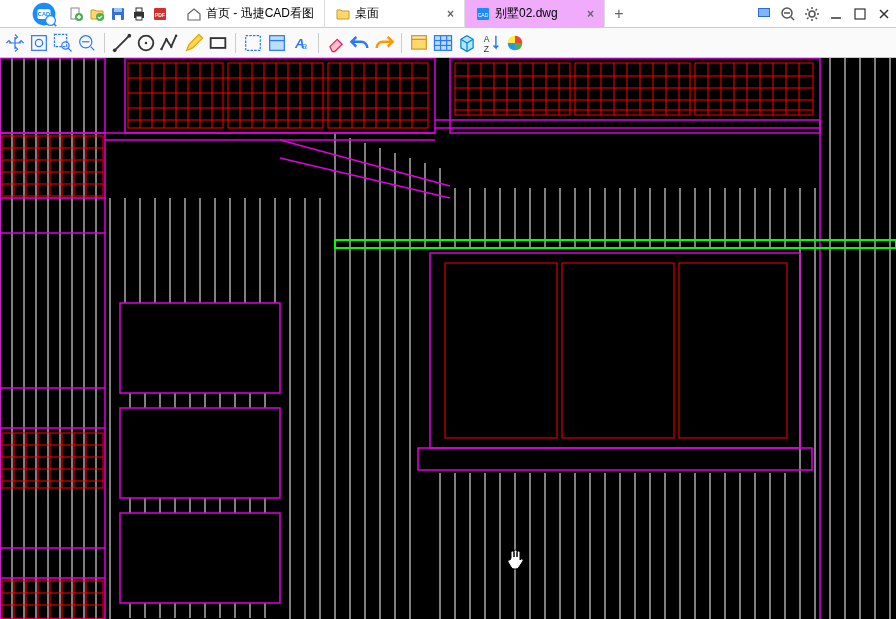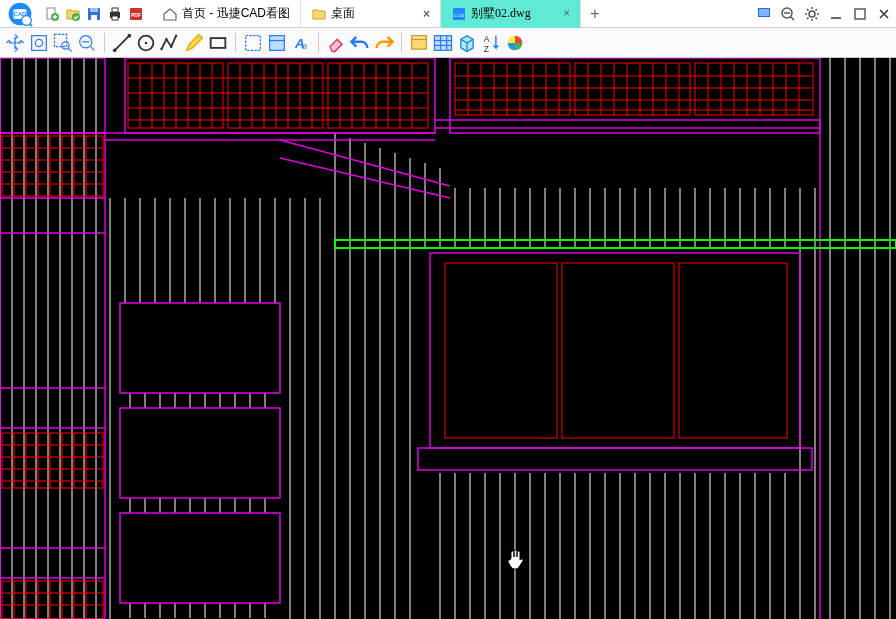"首页 - 迅捷CAD看图" .titlebar { padding-left: none -> 24px }
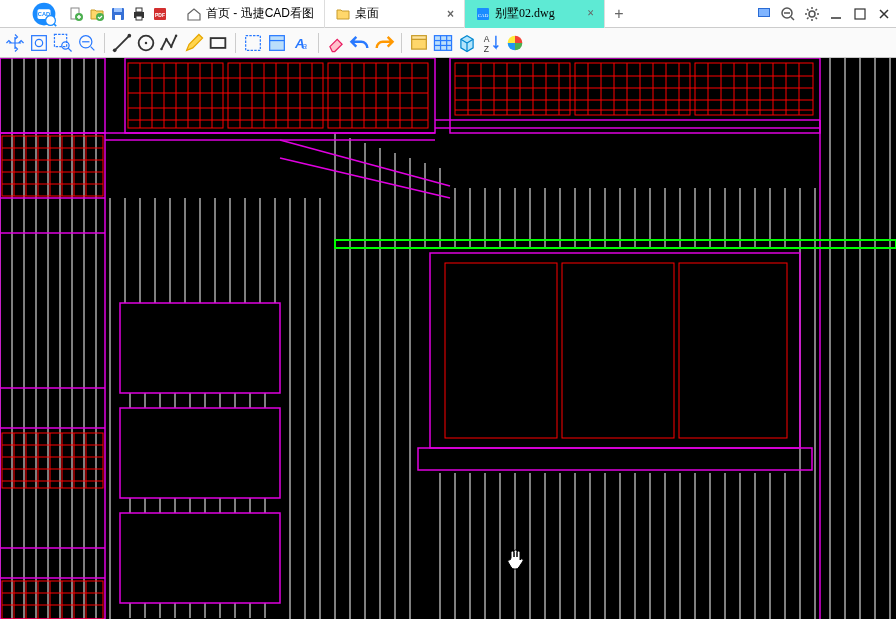"别墅02.dwg" .tab.active { background: #5eead4 -> #f0abfc; font-family: Liberation Serif, serif -> none }
